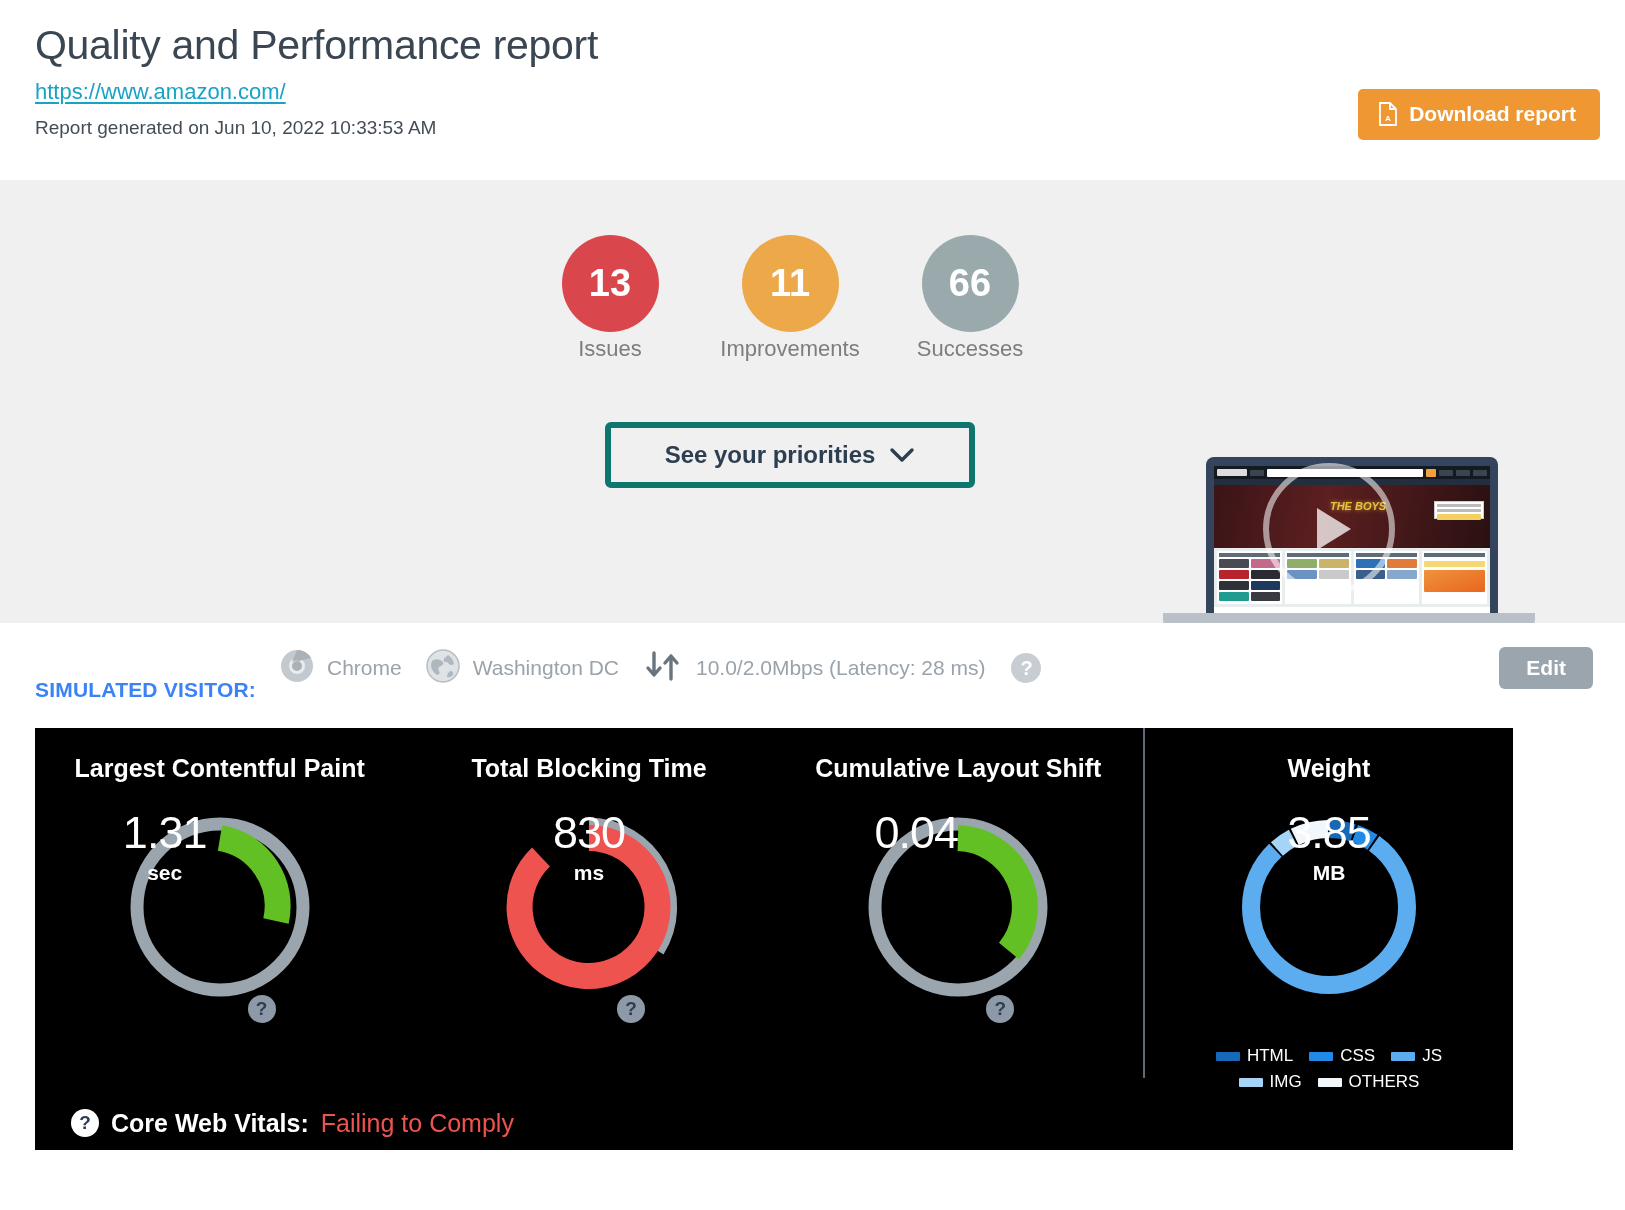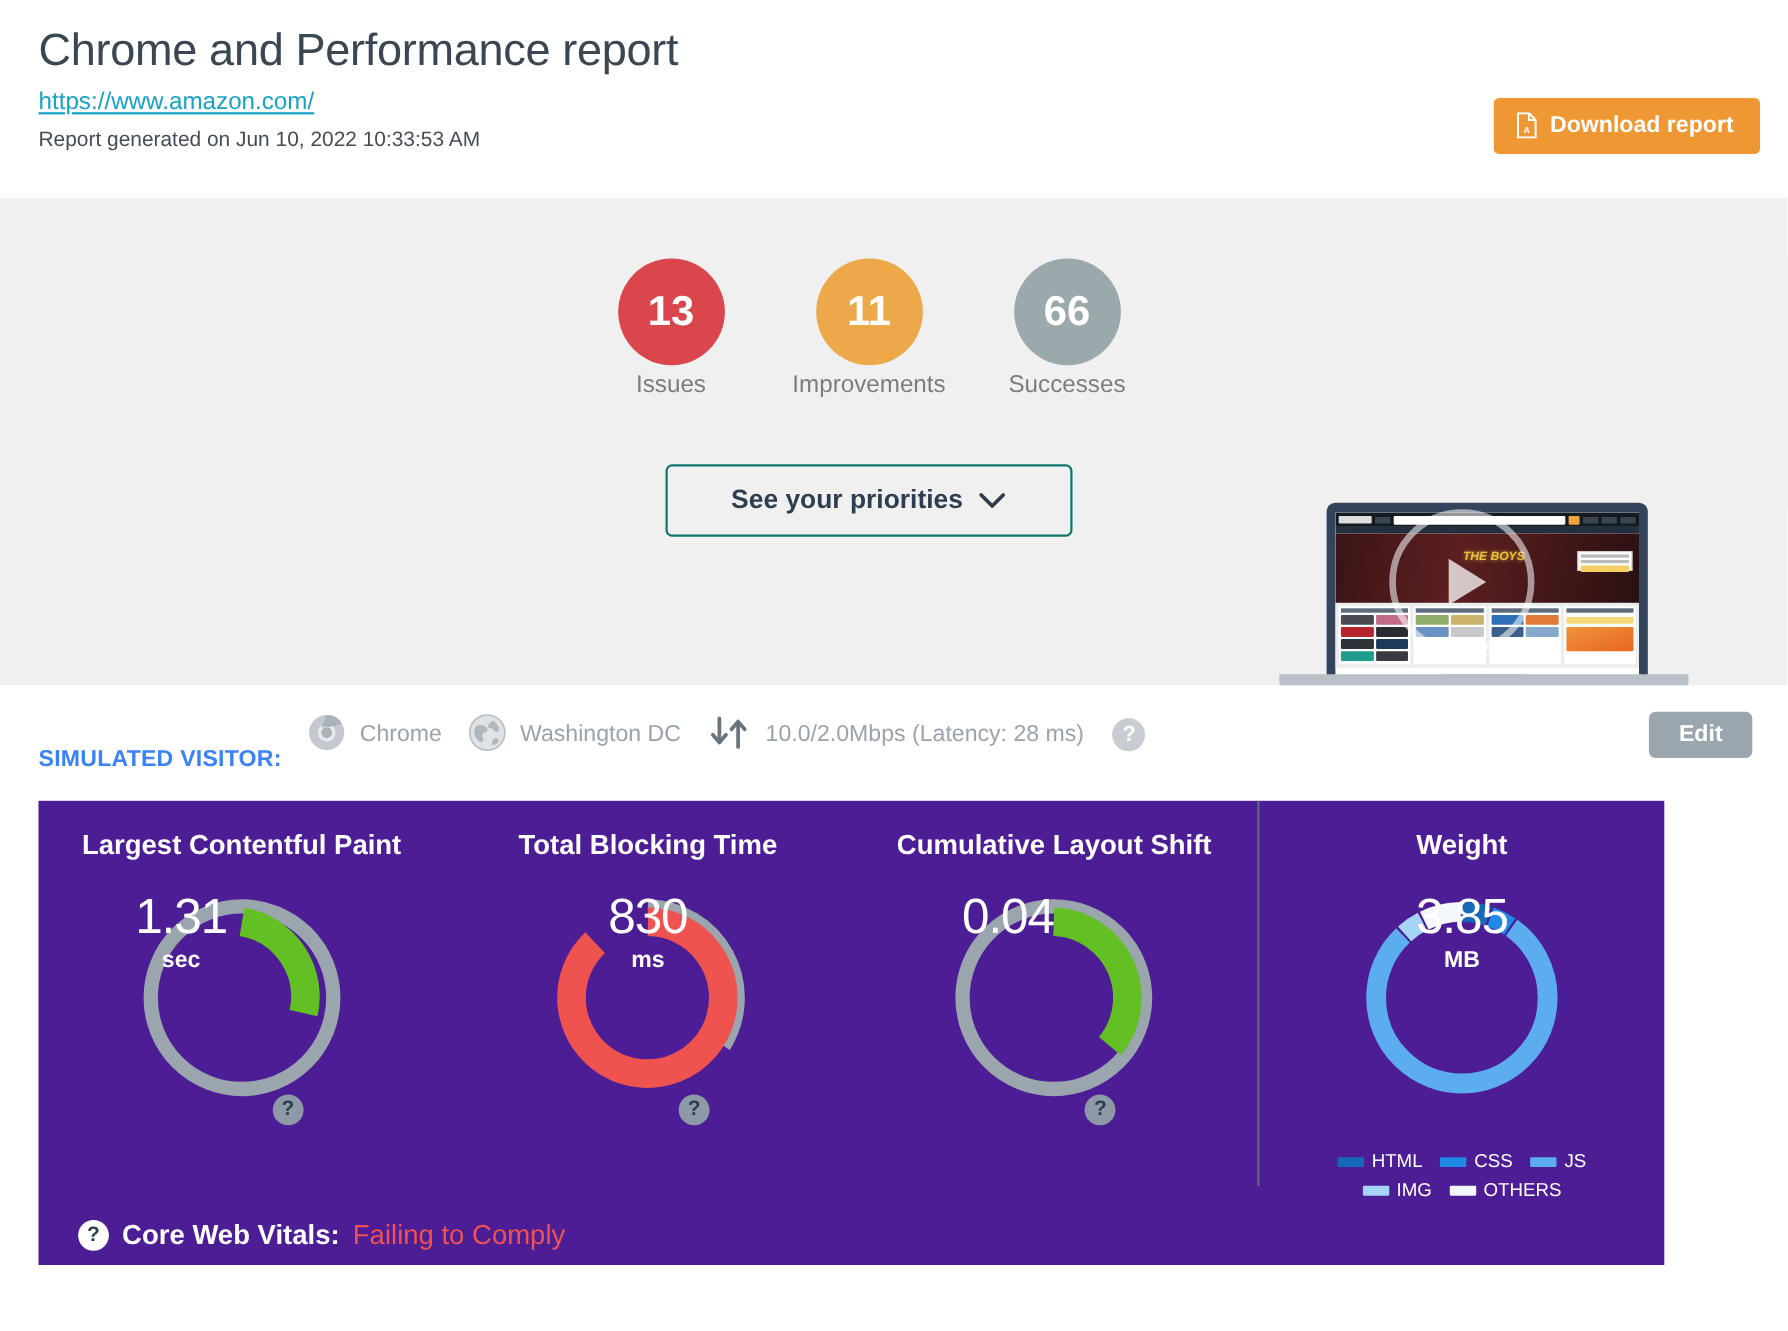"Chrome and Performance report" div.page-title { text: Chrome -> Quality }
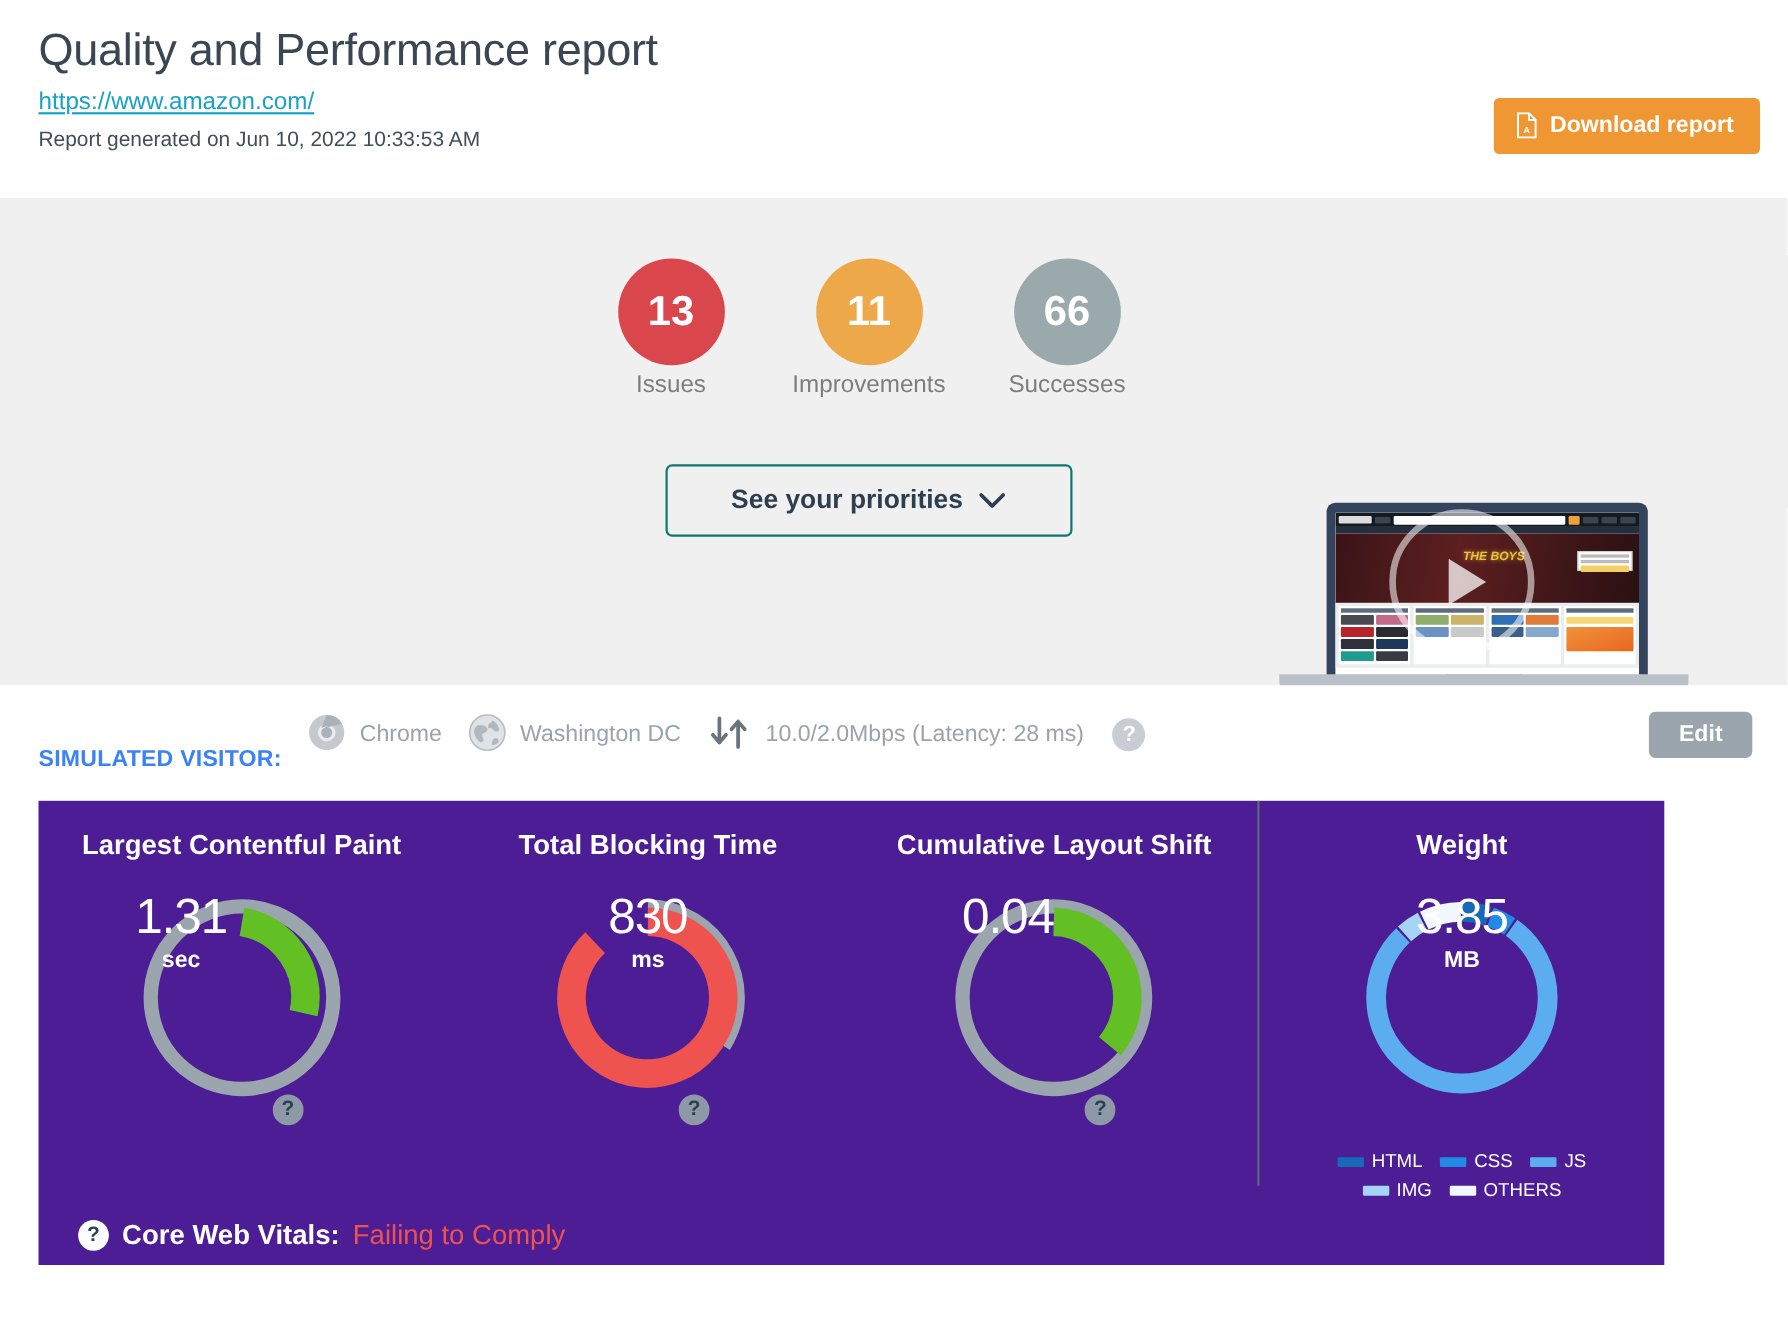"See your priorities" .priorities-btn { border: 2px solid #0f766e -> 6px solid #0f766e }
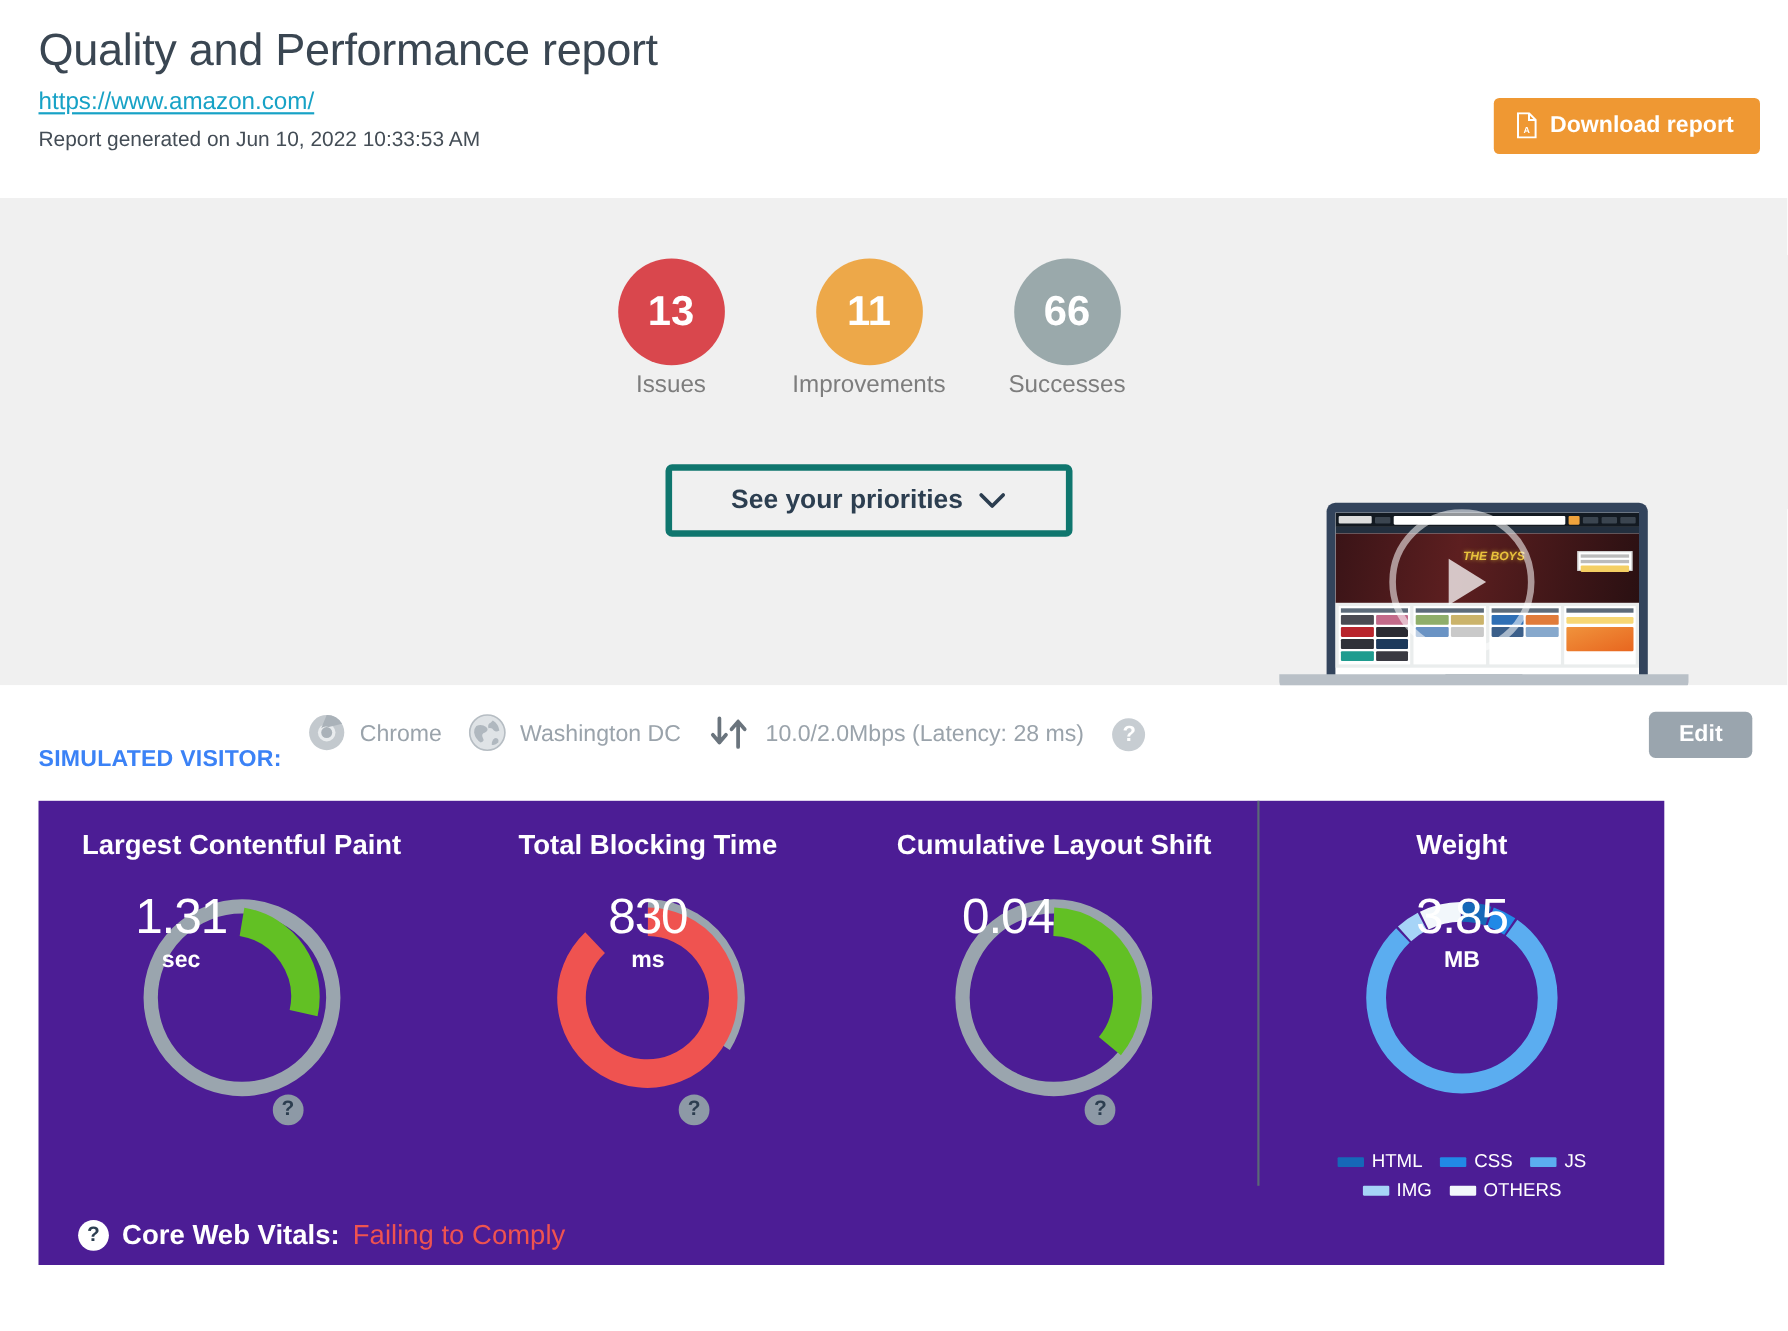"Largest Contentful Paint" .metrics { background: #4c1d95 -> #000000 }
